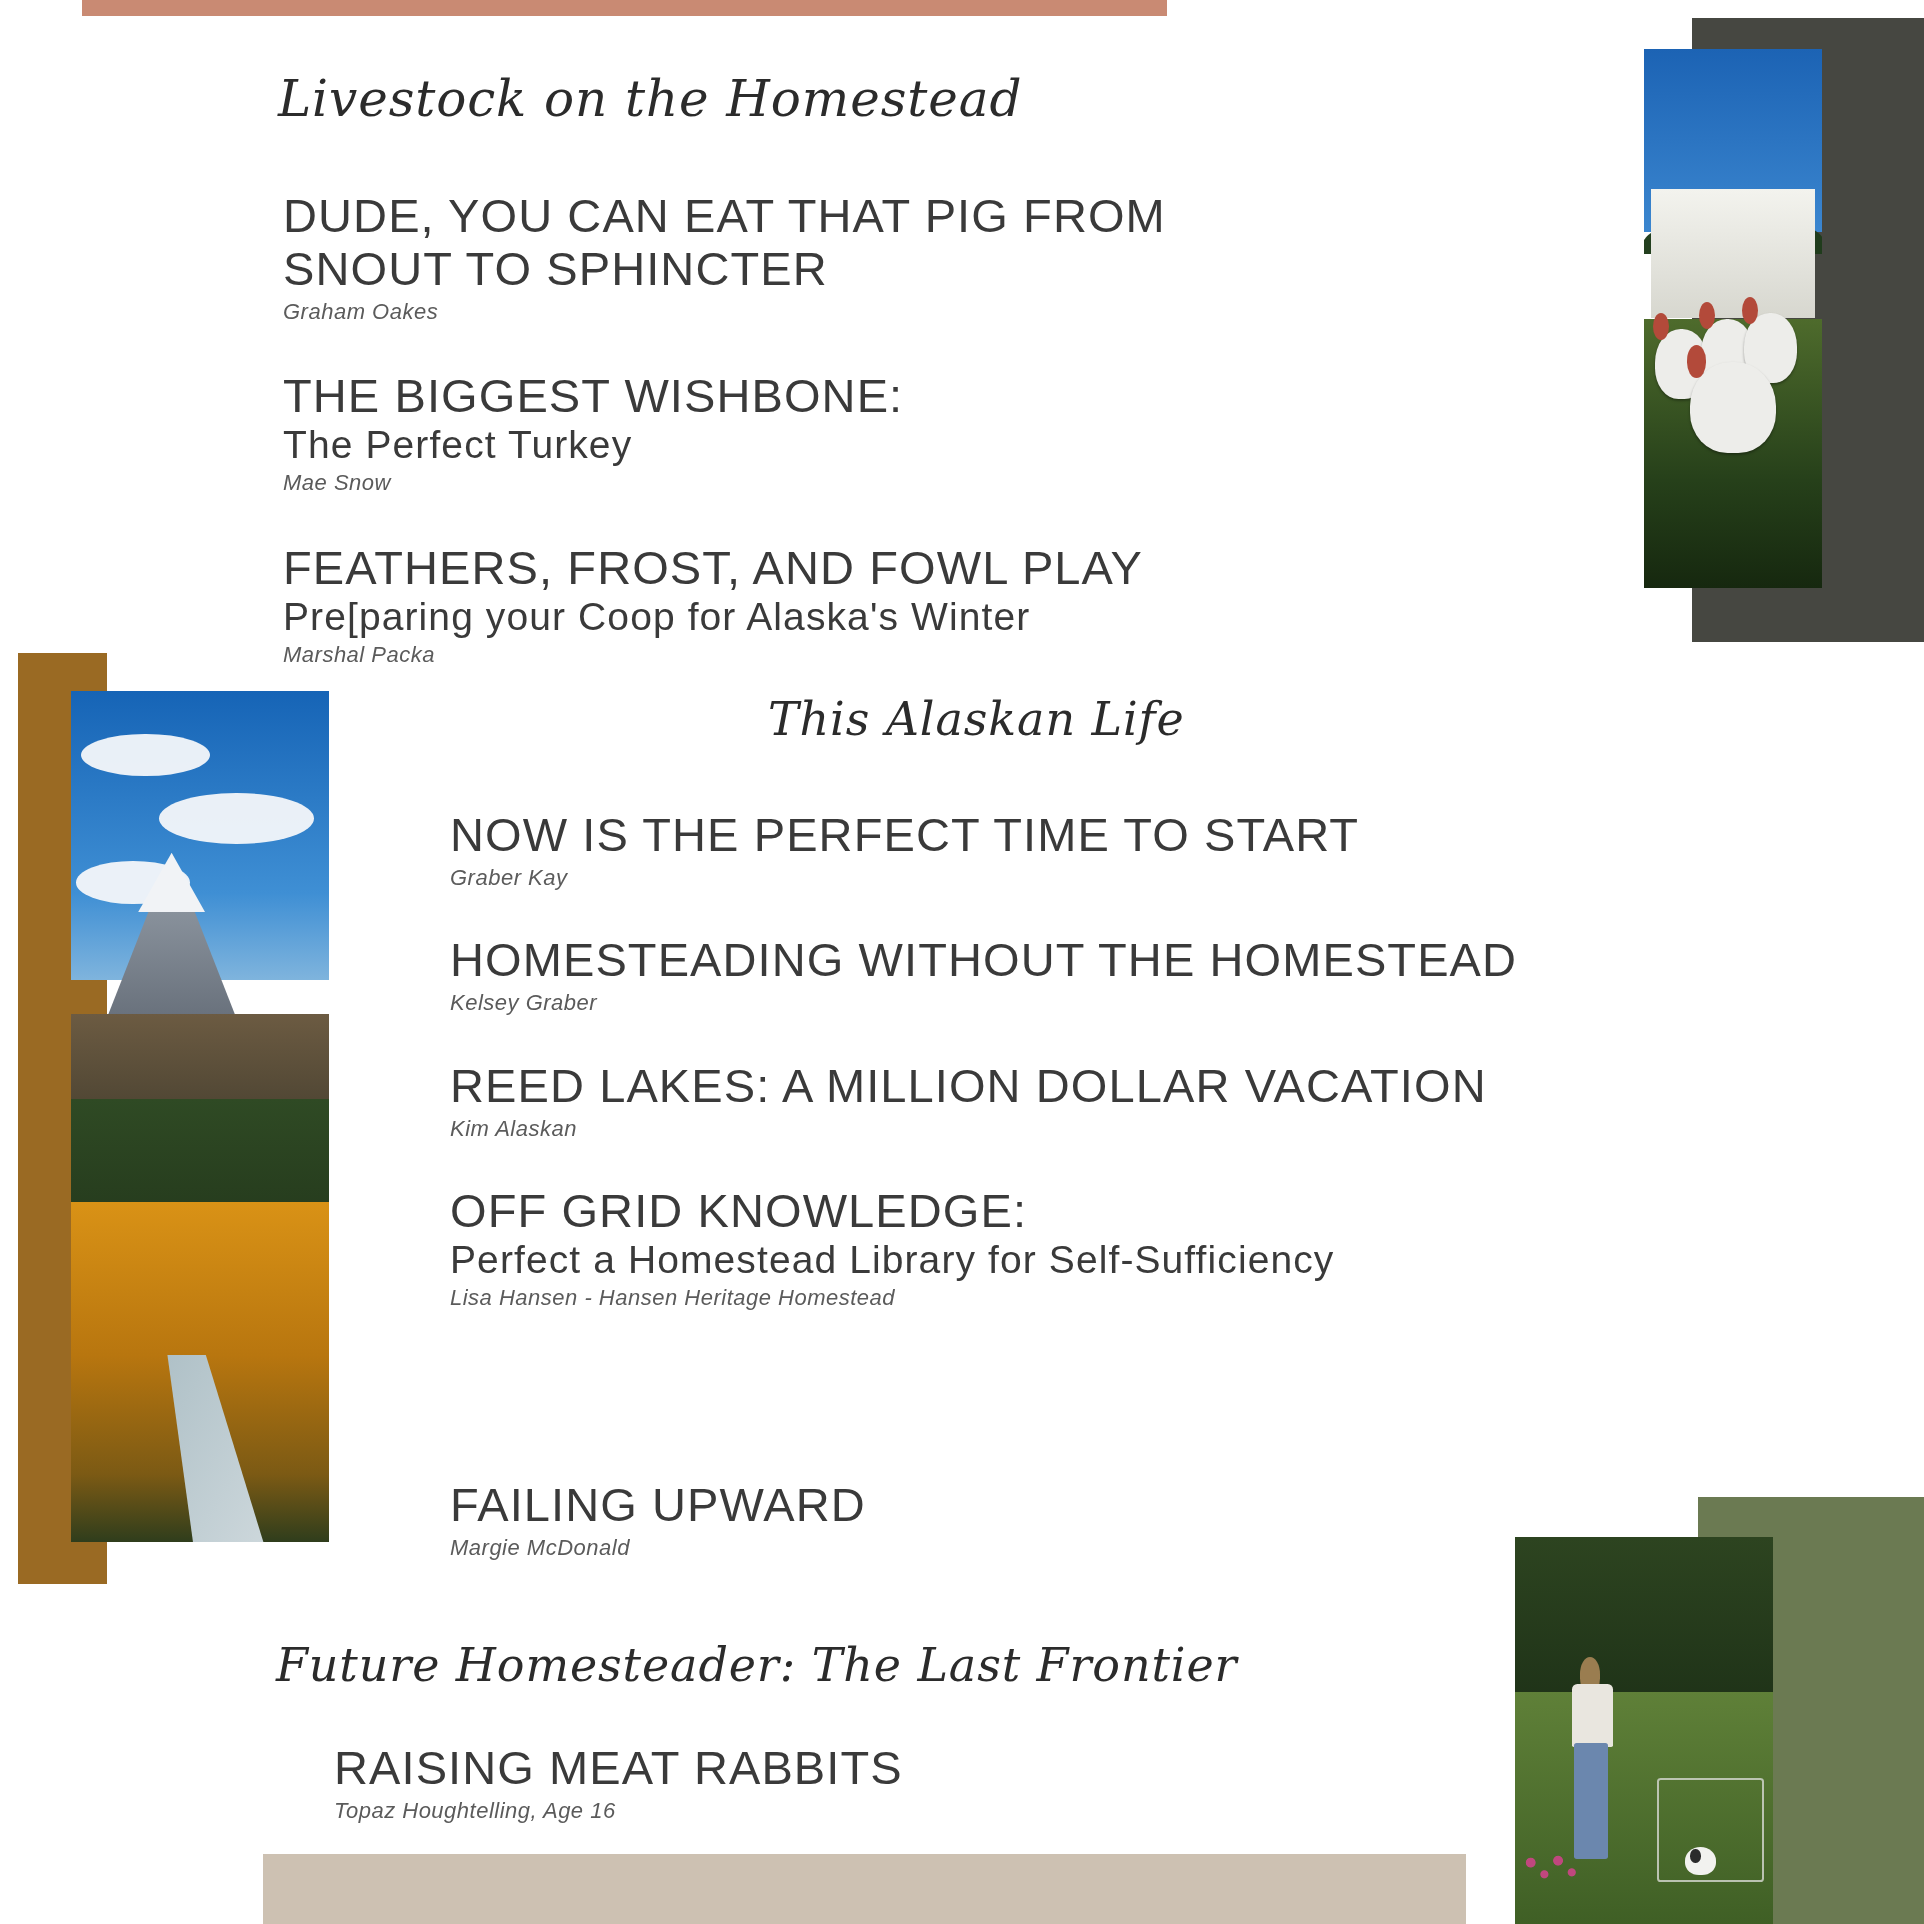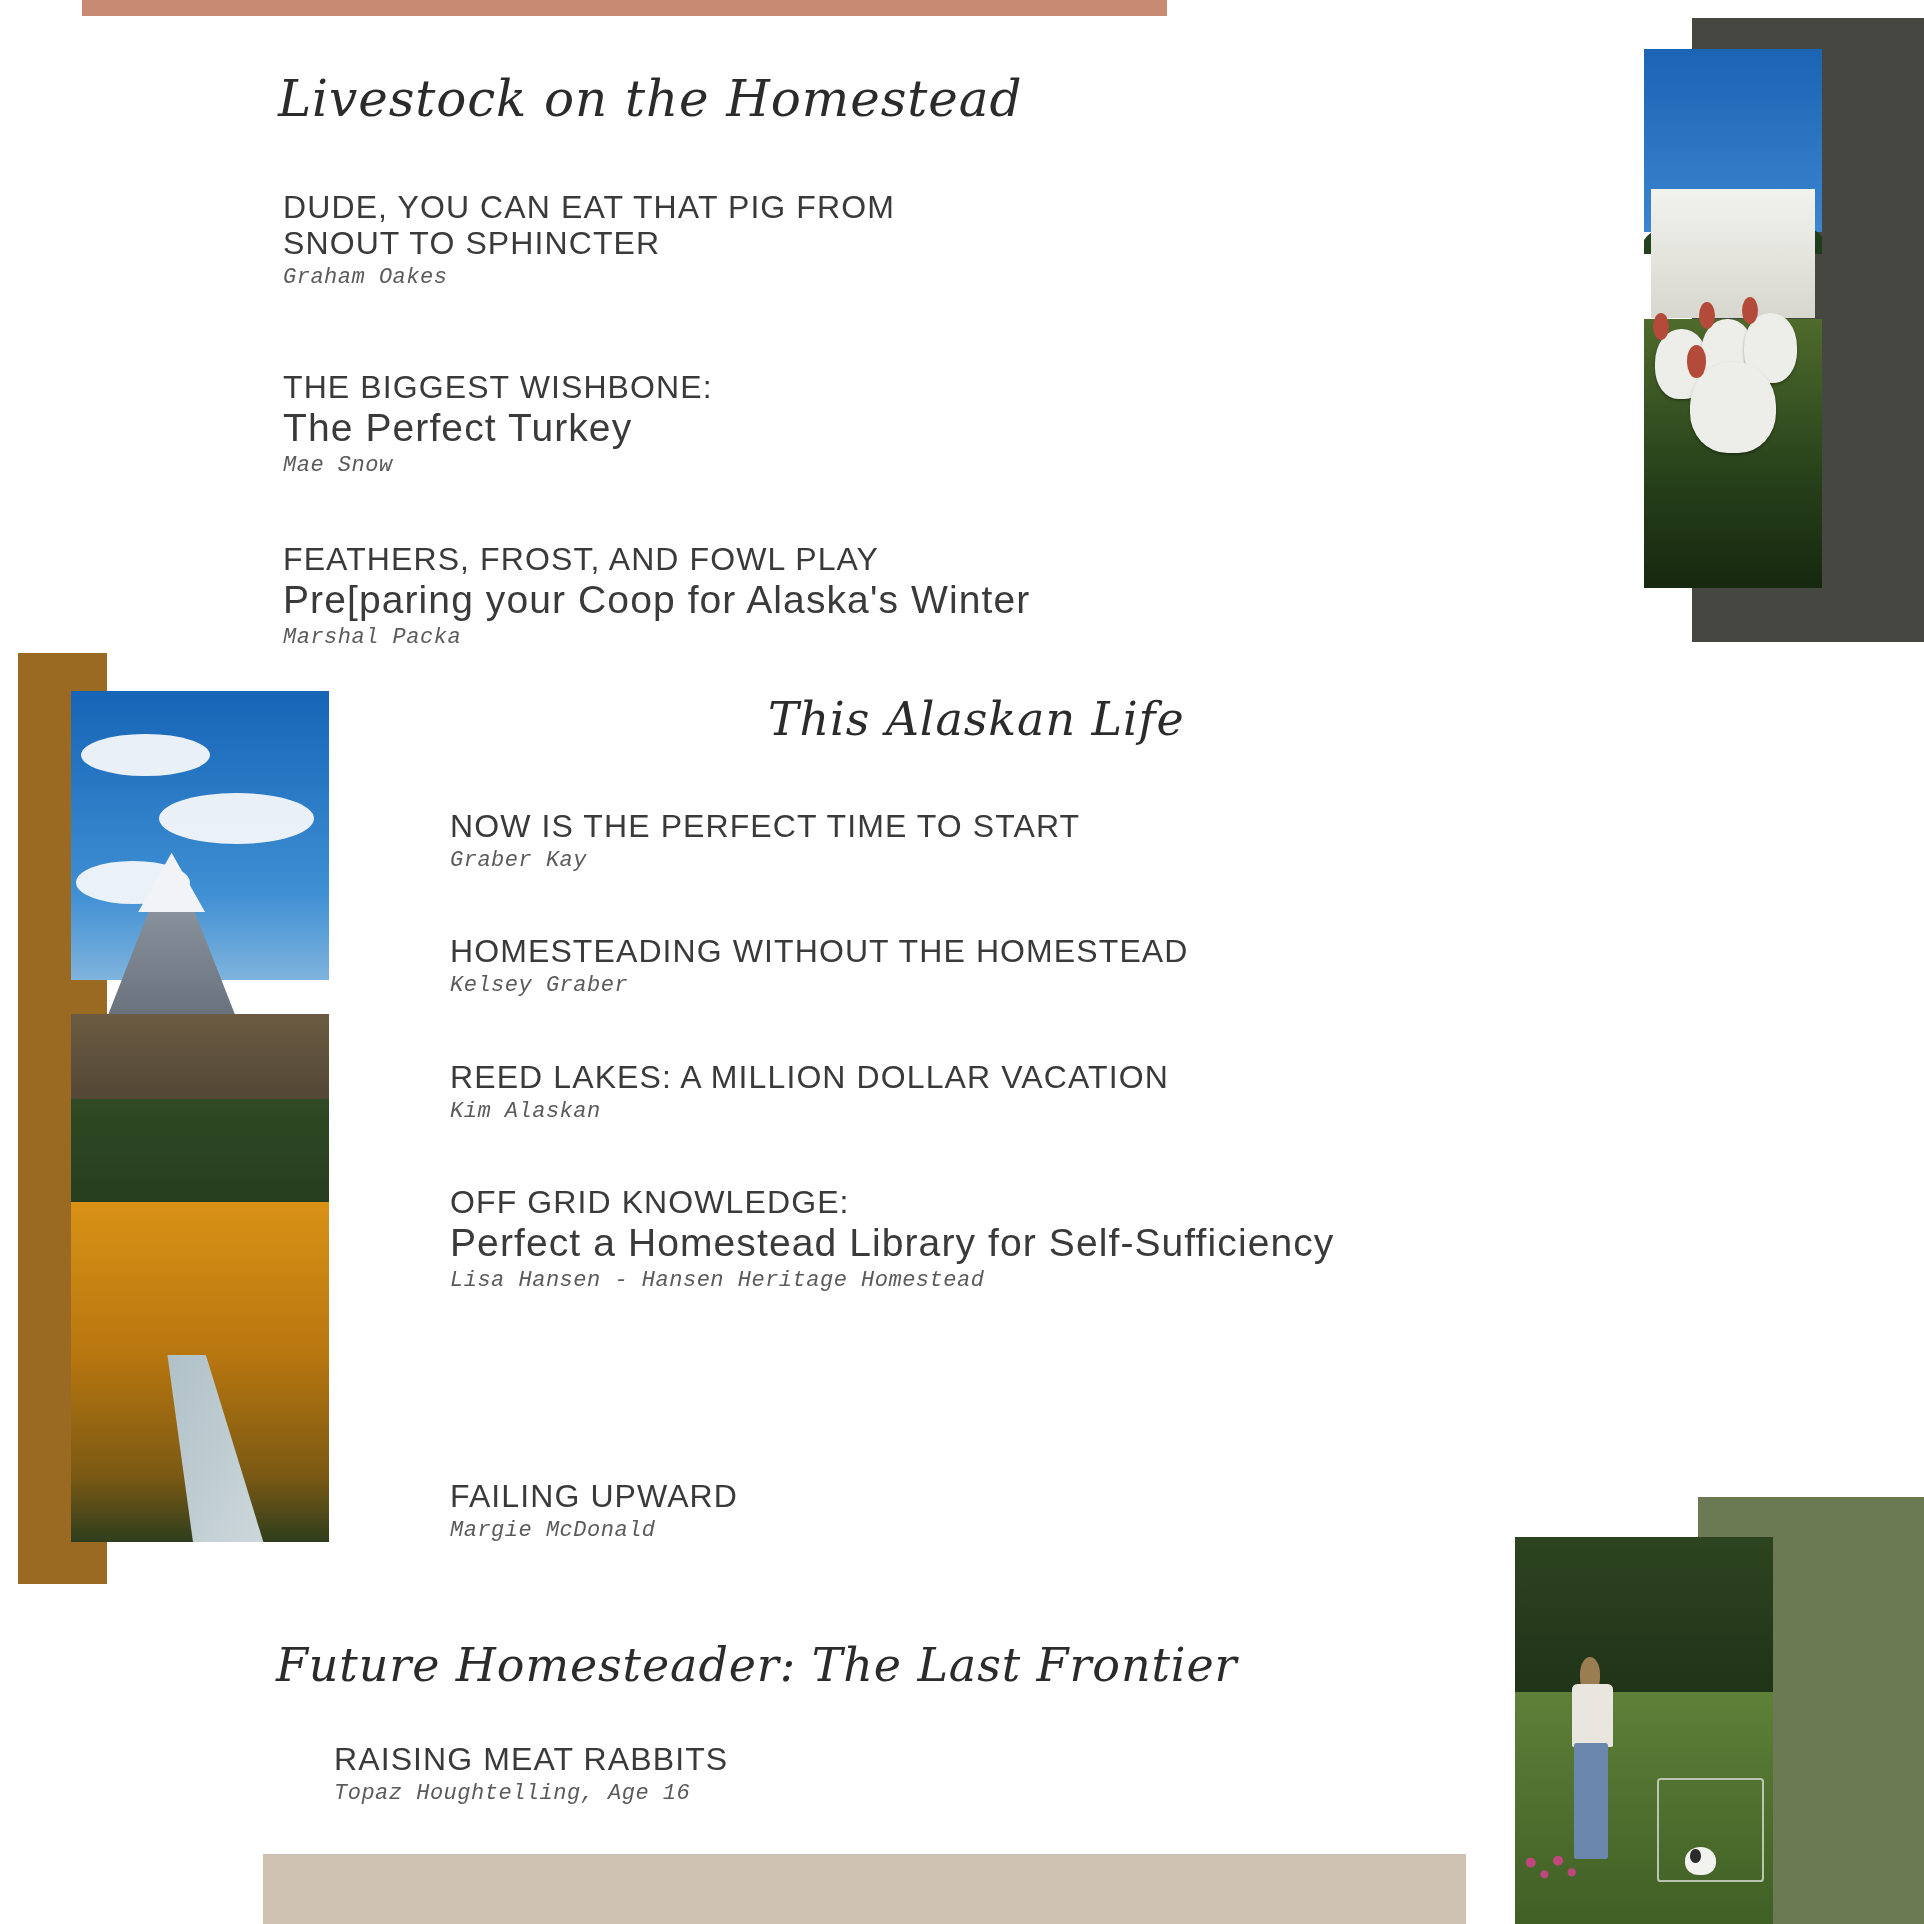"DUDE, YOU CAN EAT THAT" .entry .line1 { font-size: 32px -> 47px }
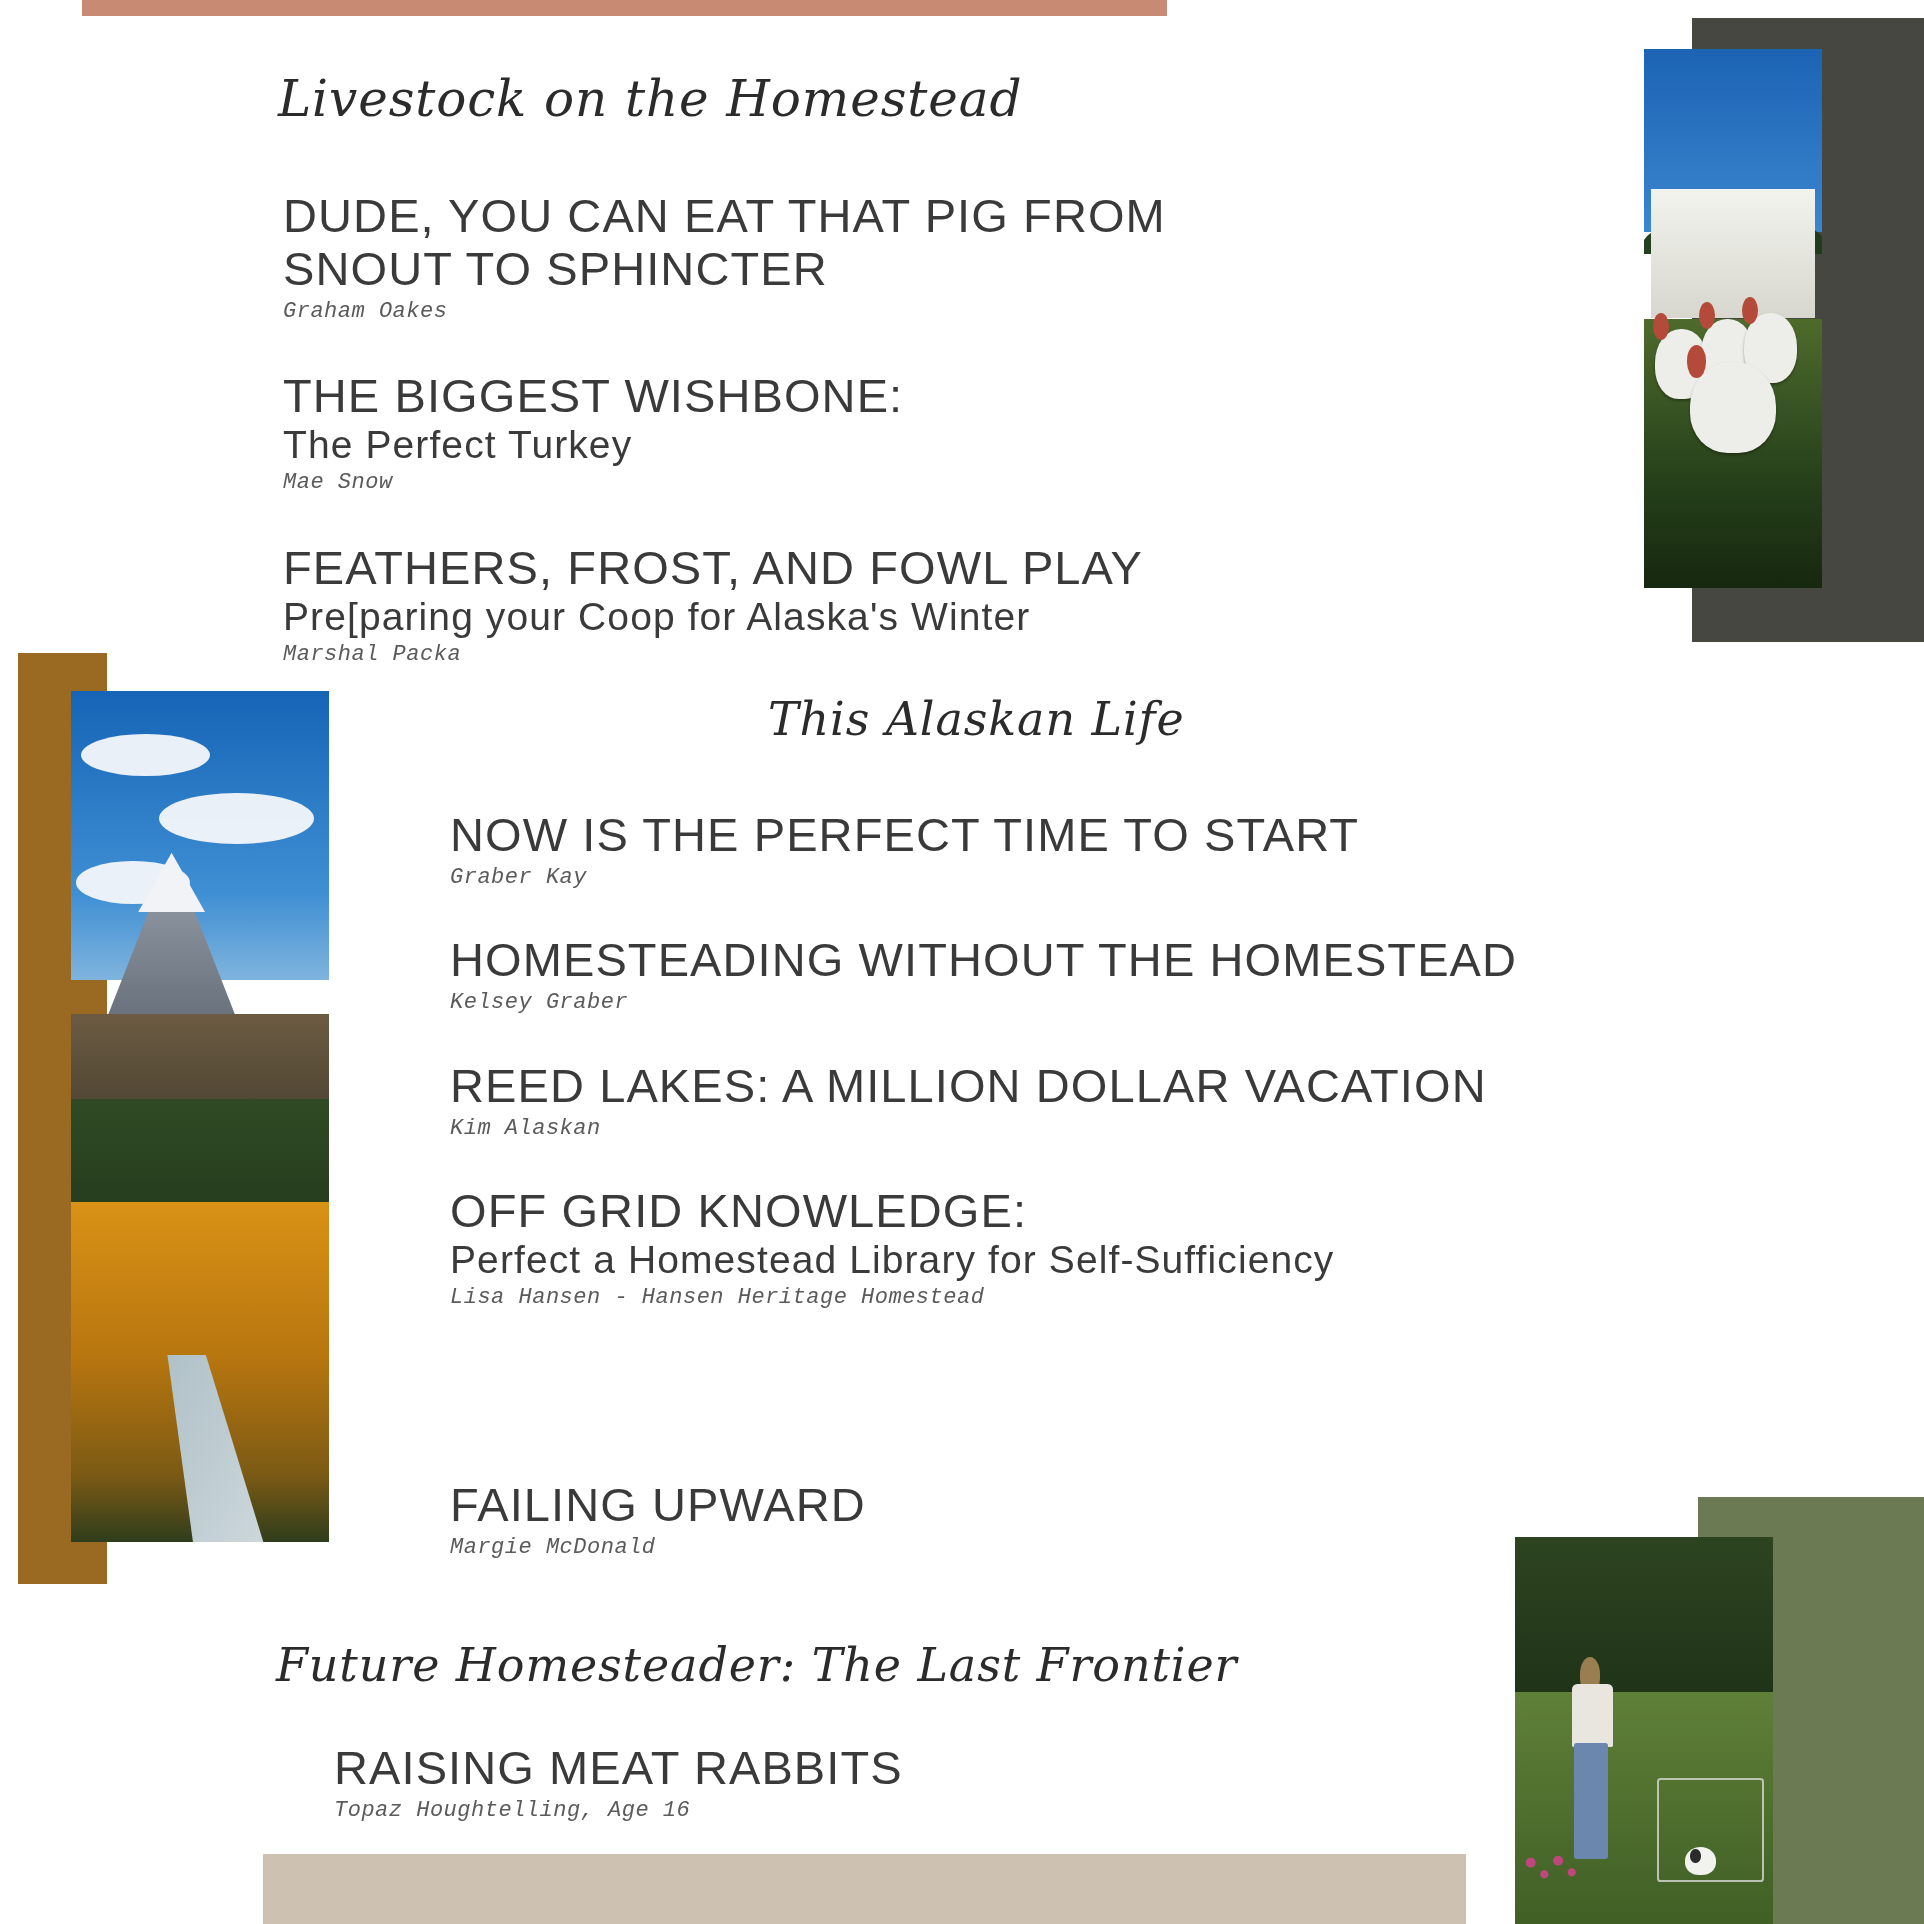"Graham Oakes" .entry .author { font-family: Liberation Mono, monospace -> Liberation Sans, sans-serif }
